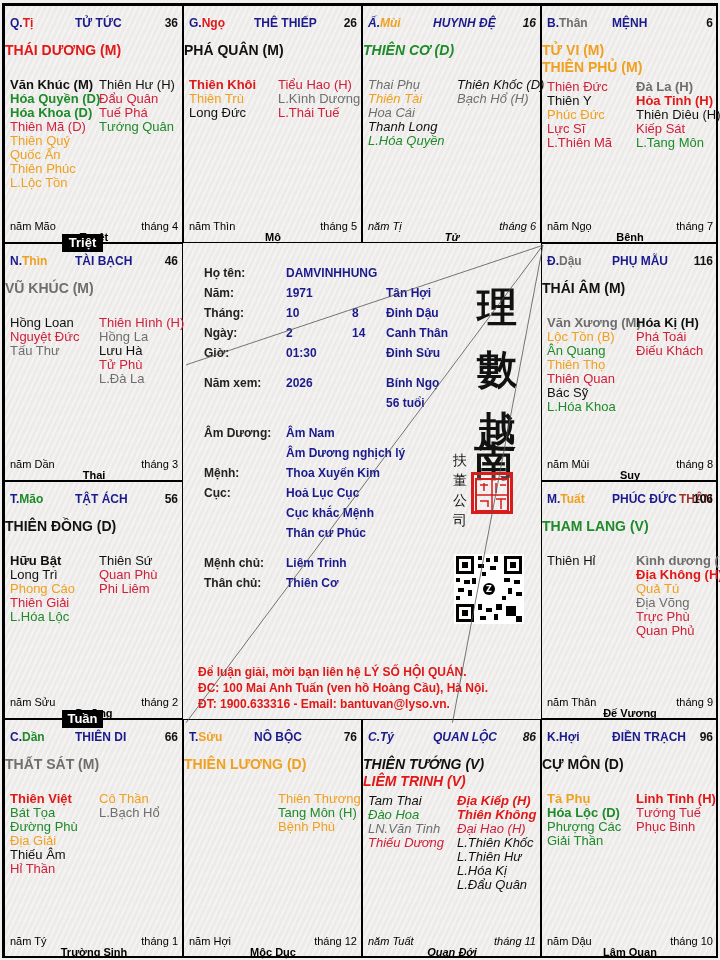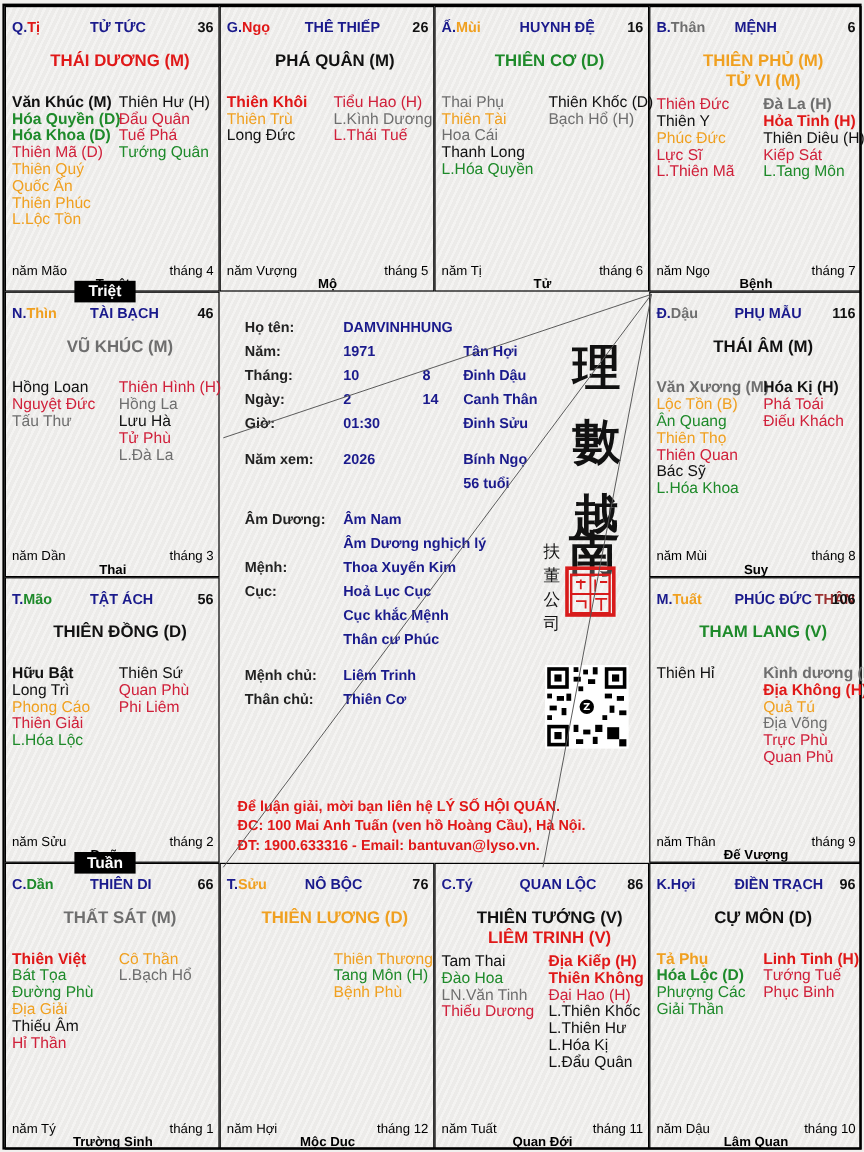"Ấ.Mùi" .cell.c3 { font-style: none -> italic }
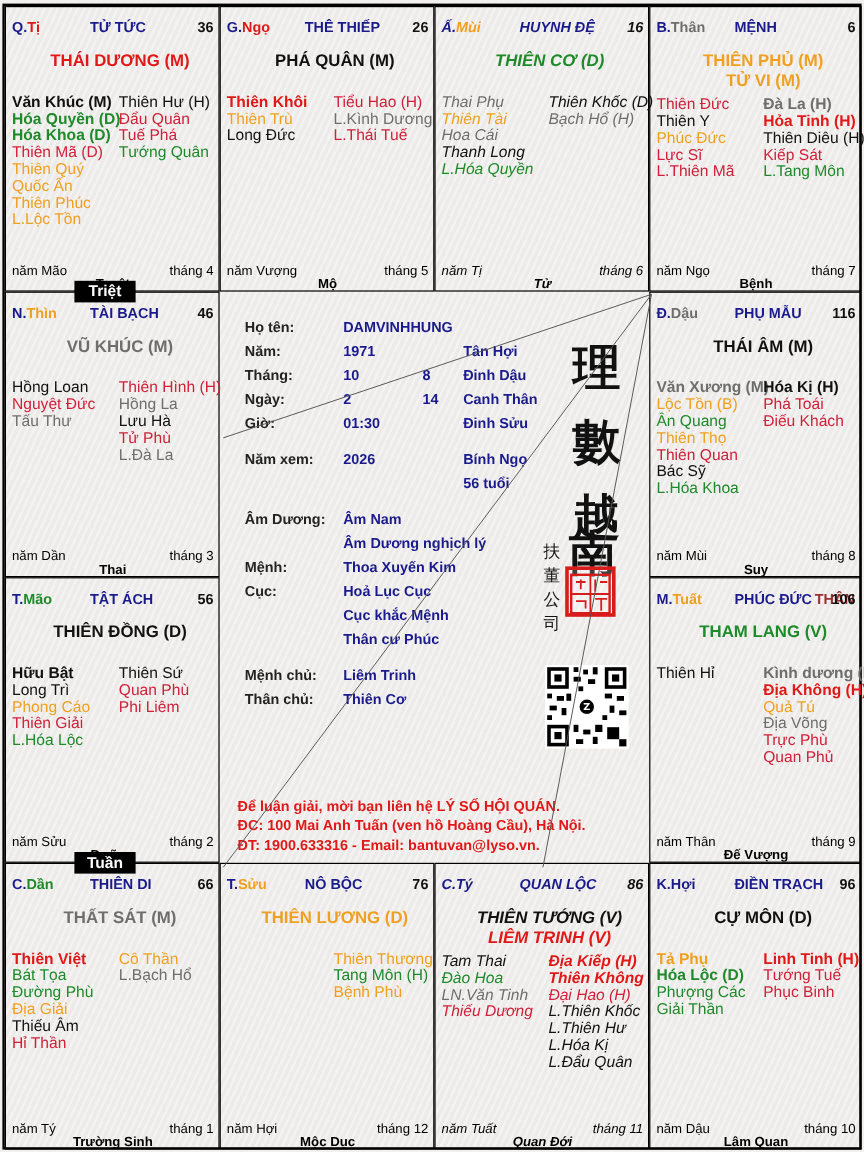"THÁI DƯƠNG (M)" .main { padding-left: 13px -> none; text-align: center -> left }
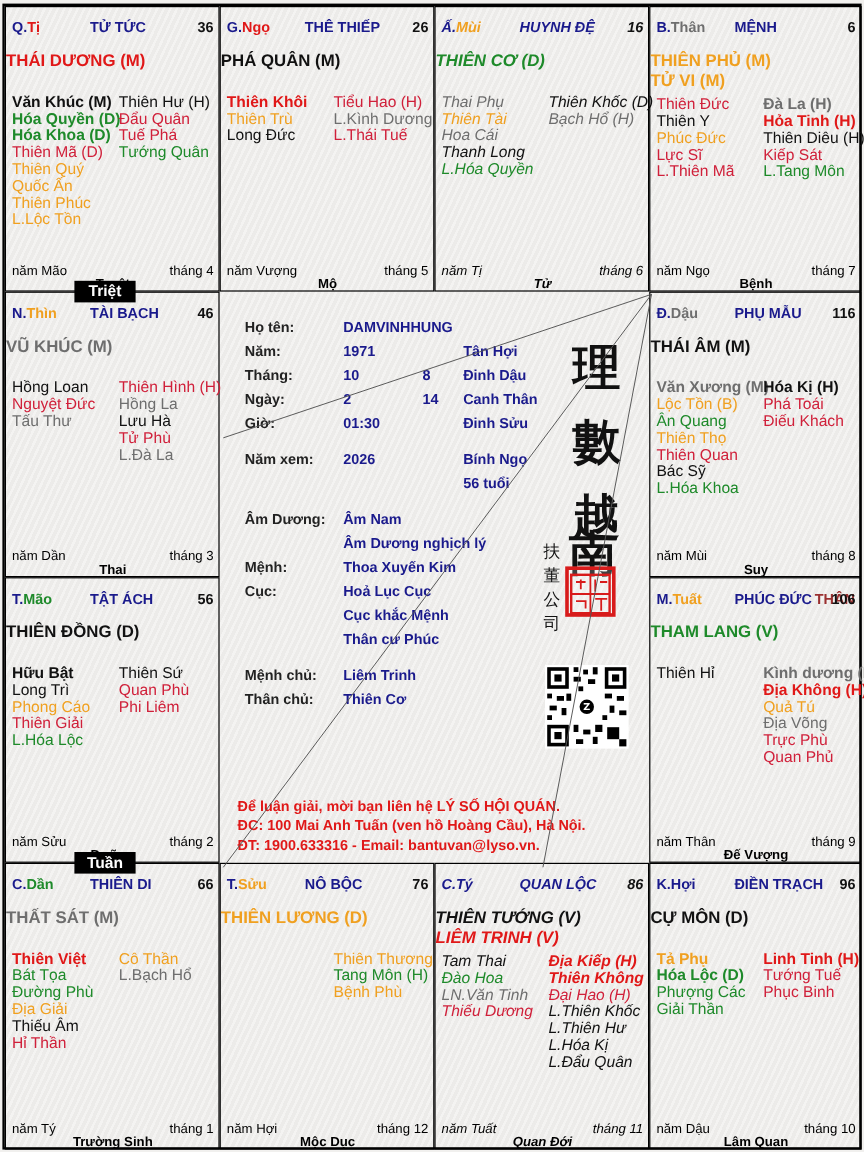"THIÊN PHỦ (M)" div { order: before "TỬ VI (M)" -> after "TỬ VI (M)" }
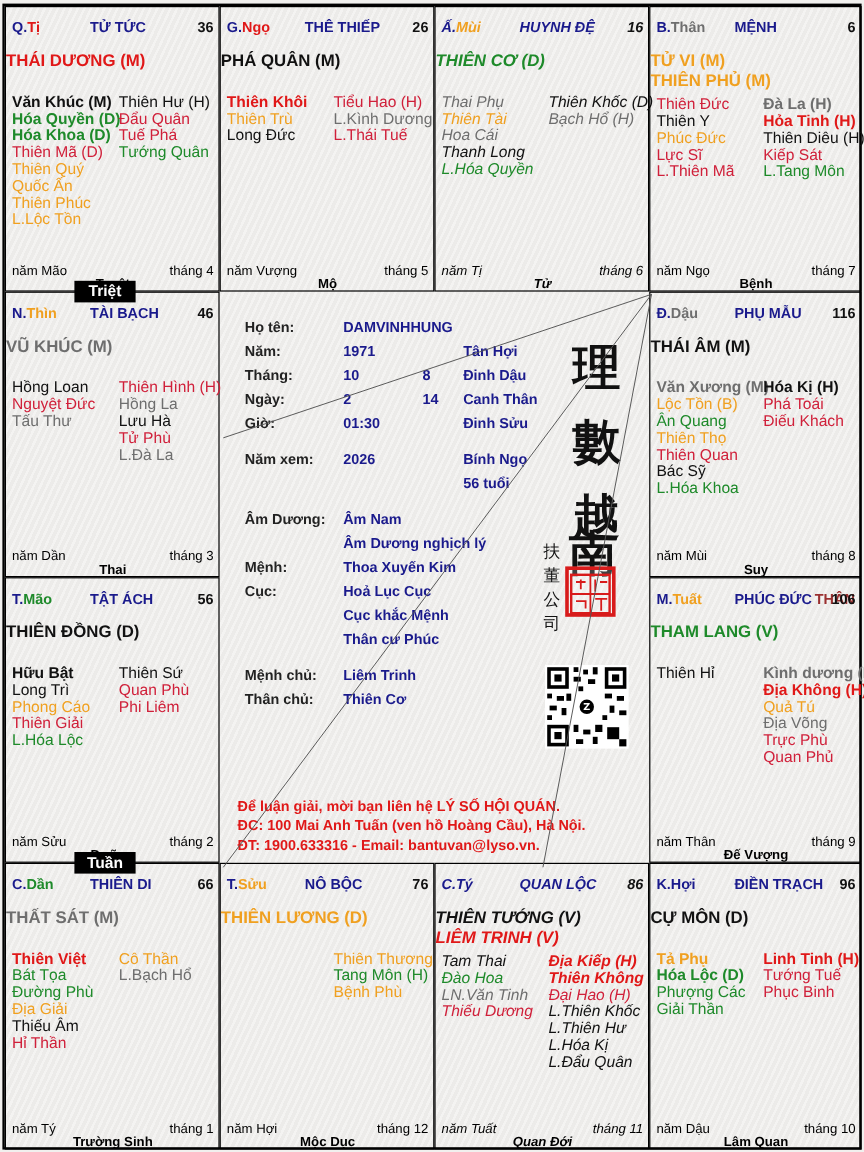"năm Vượng" span.y { text: Vượng -> Thìn }
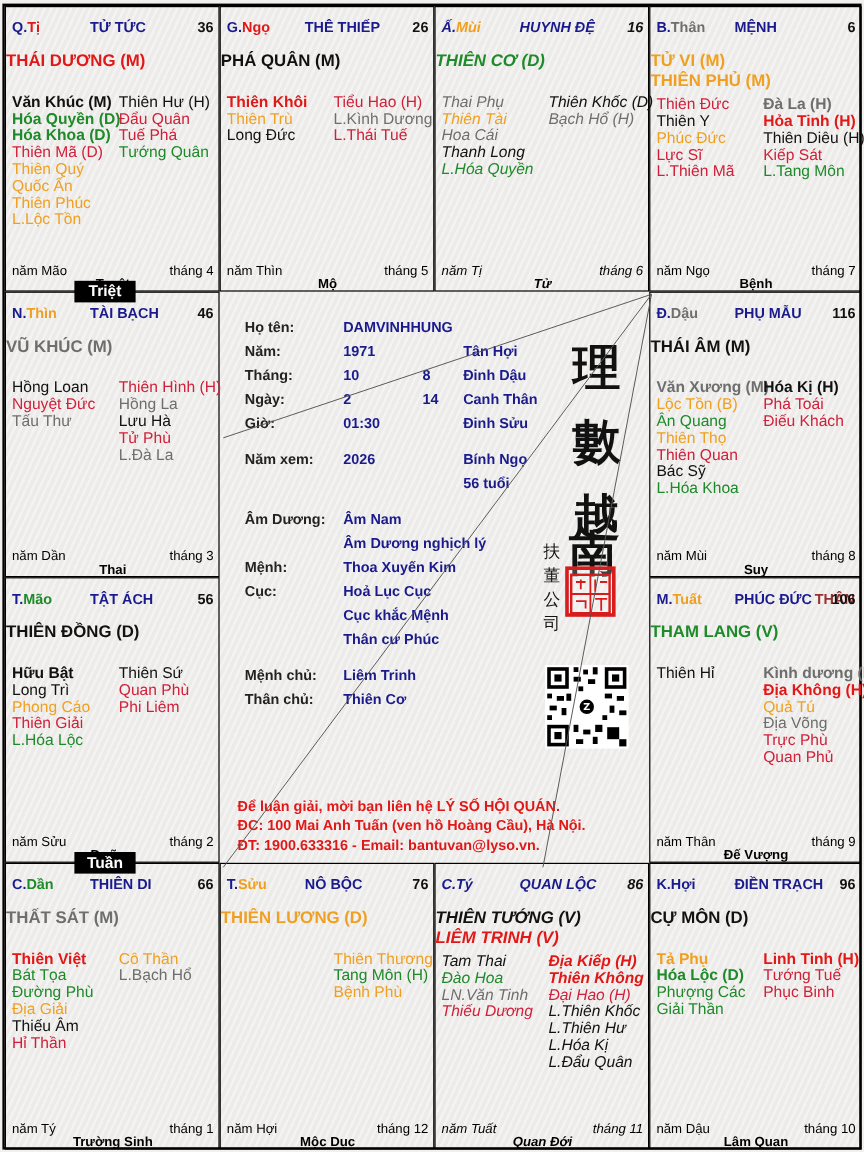"Triệt" .tag { width: 51px -> 41px }
